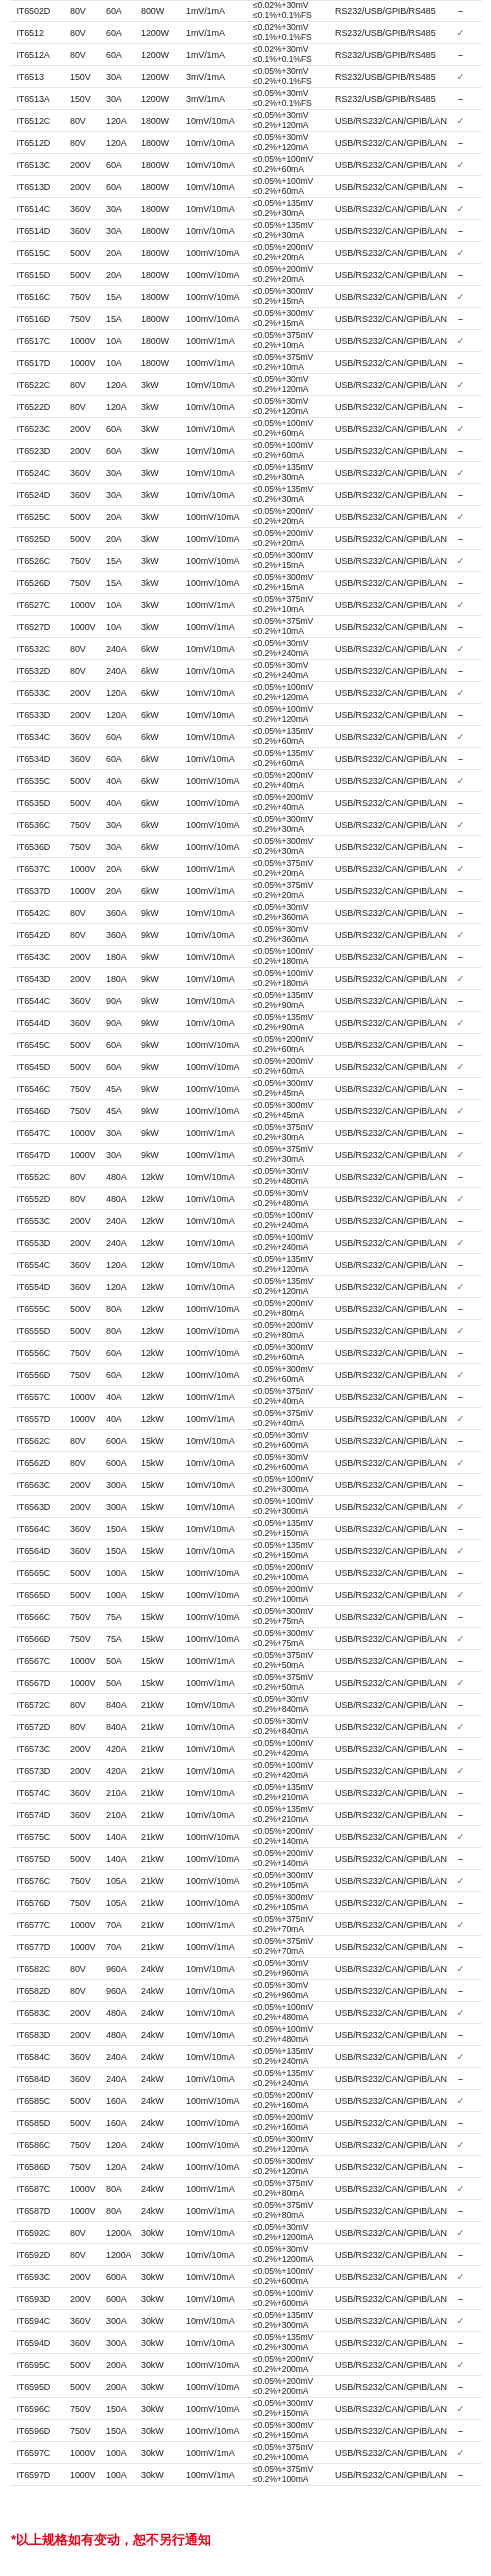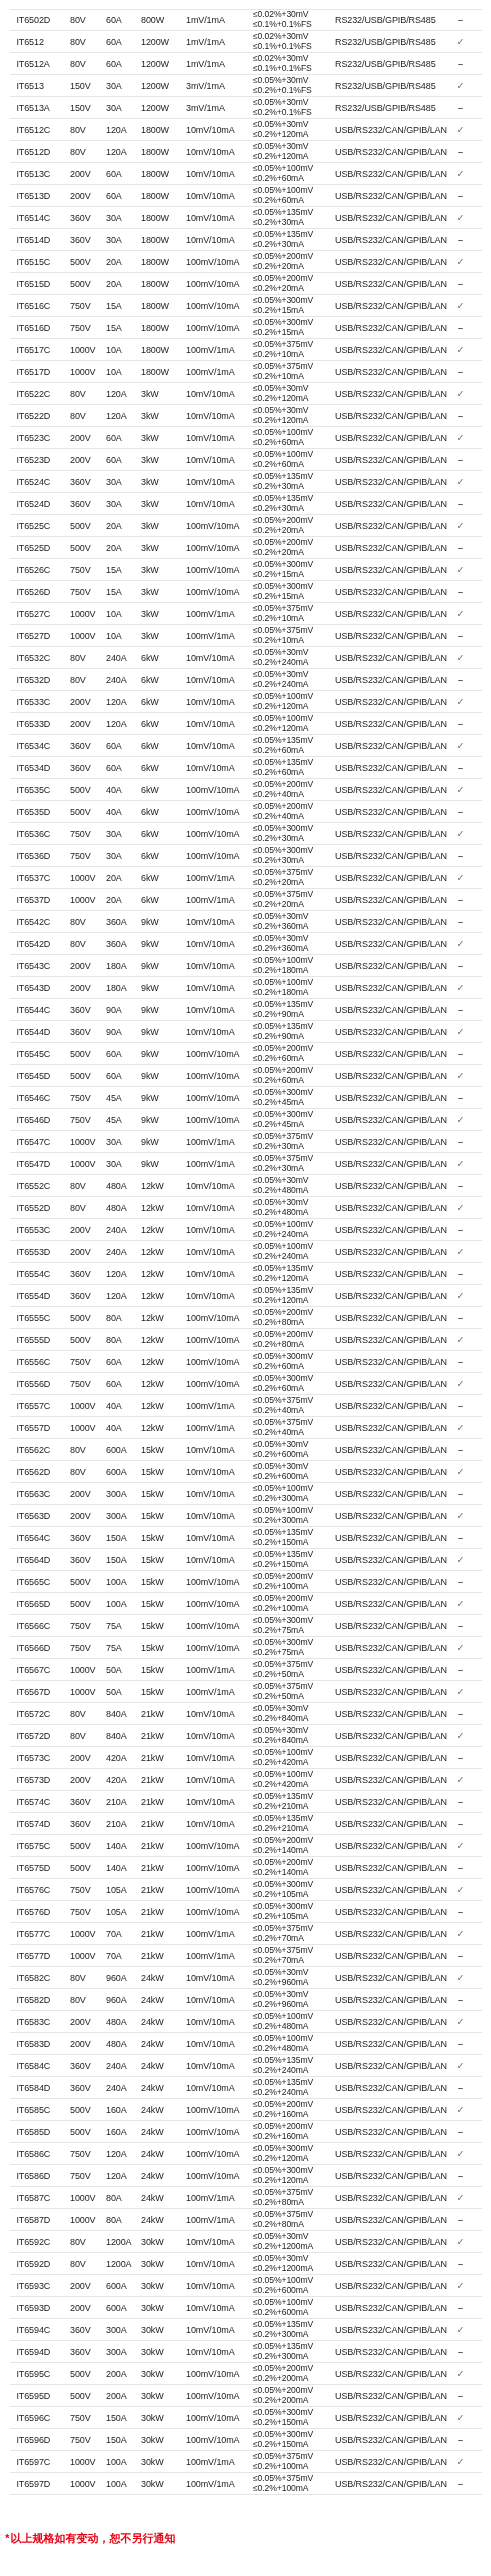"IT6502D" .spec-table { top: 9px -> 0 }
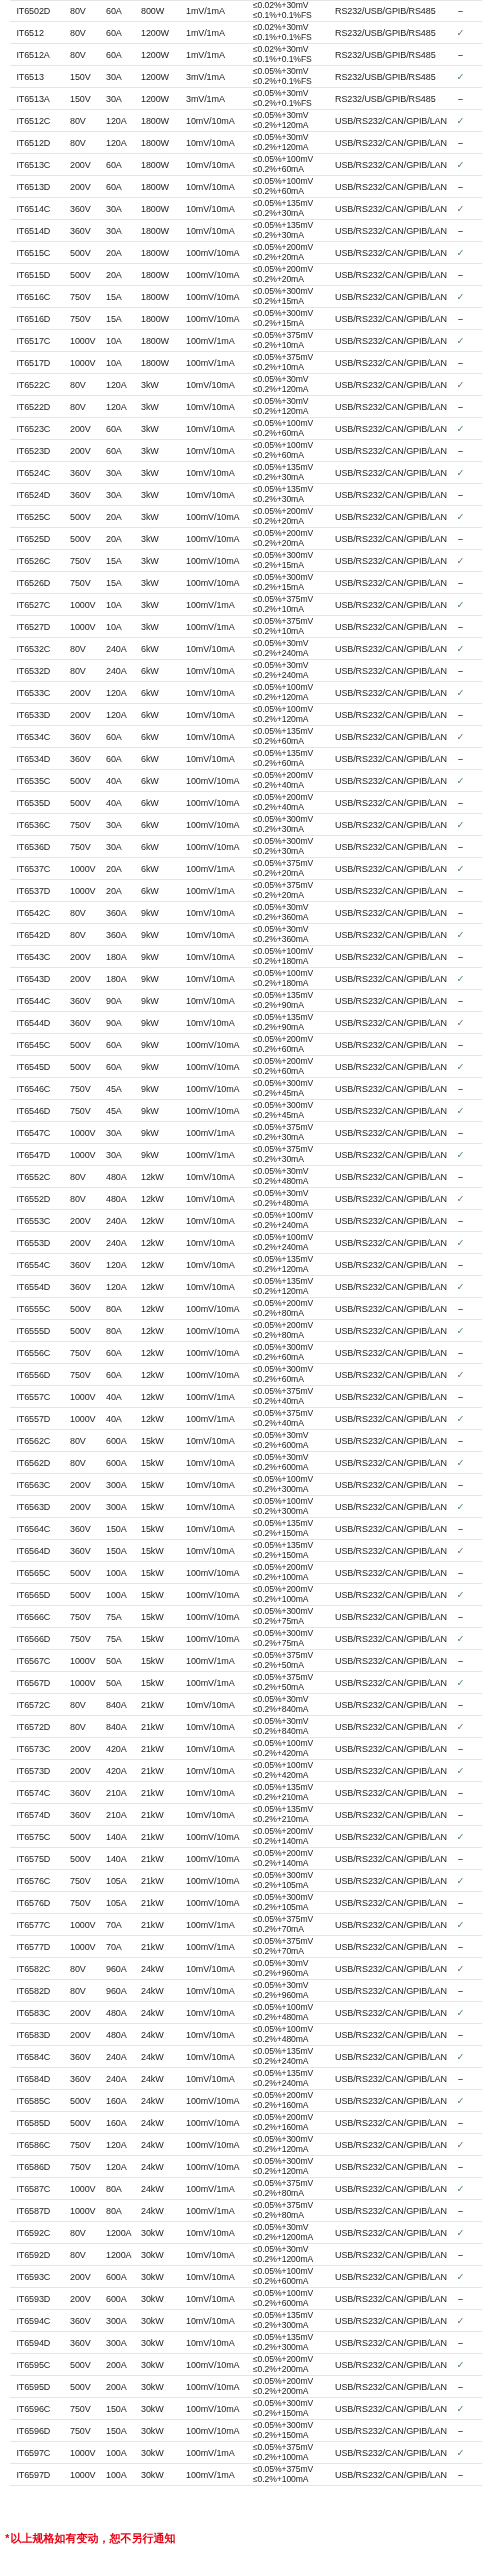"*以上规格如有变动，恕不另行通知" .footnote { font-family: Liberation Mono, monospace -> none; font-size: 11px -> 13px; left: 4px -> 11px }
